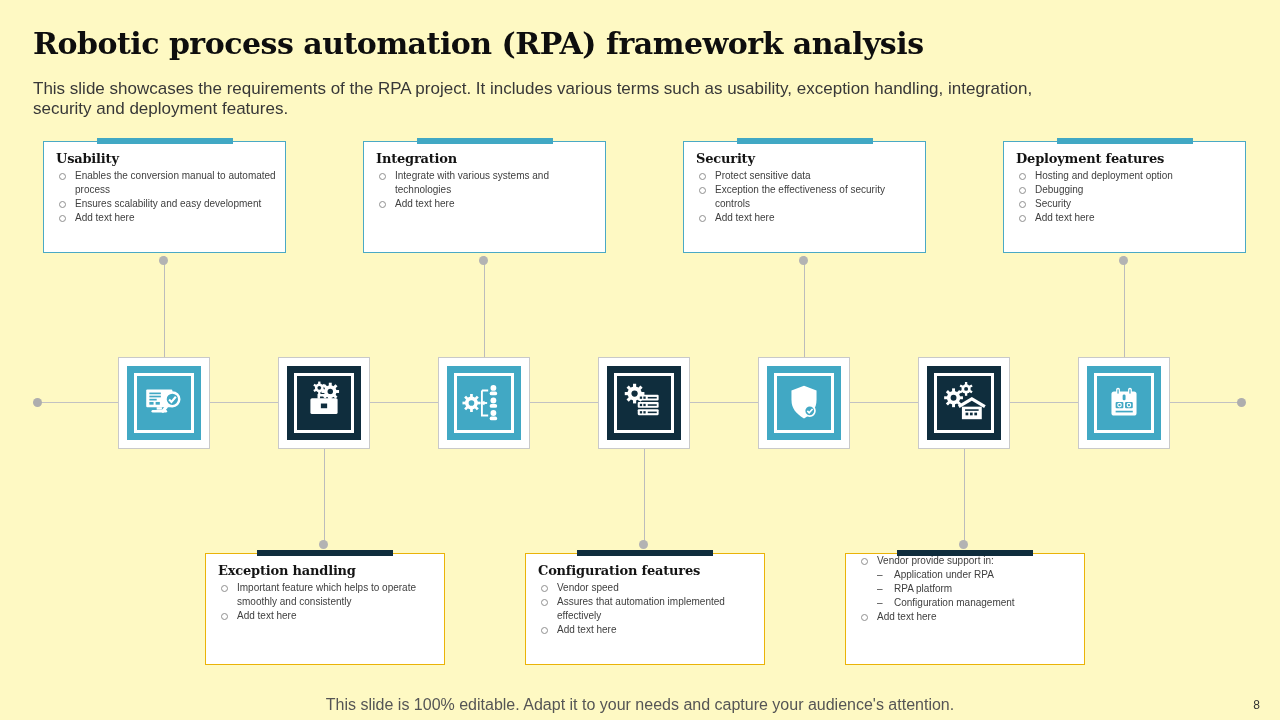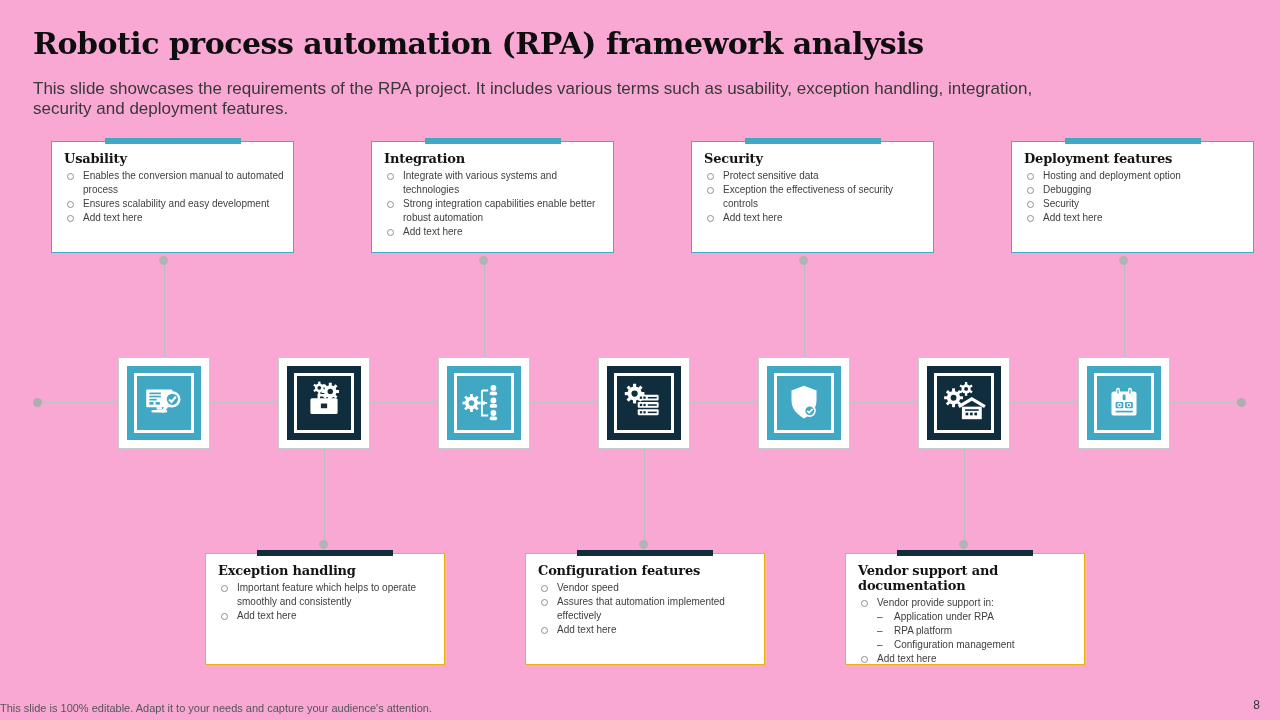"Robotic process automation (RPA)" #slide { background: #f9a8d4 -> #fef9c3 }
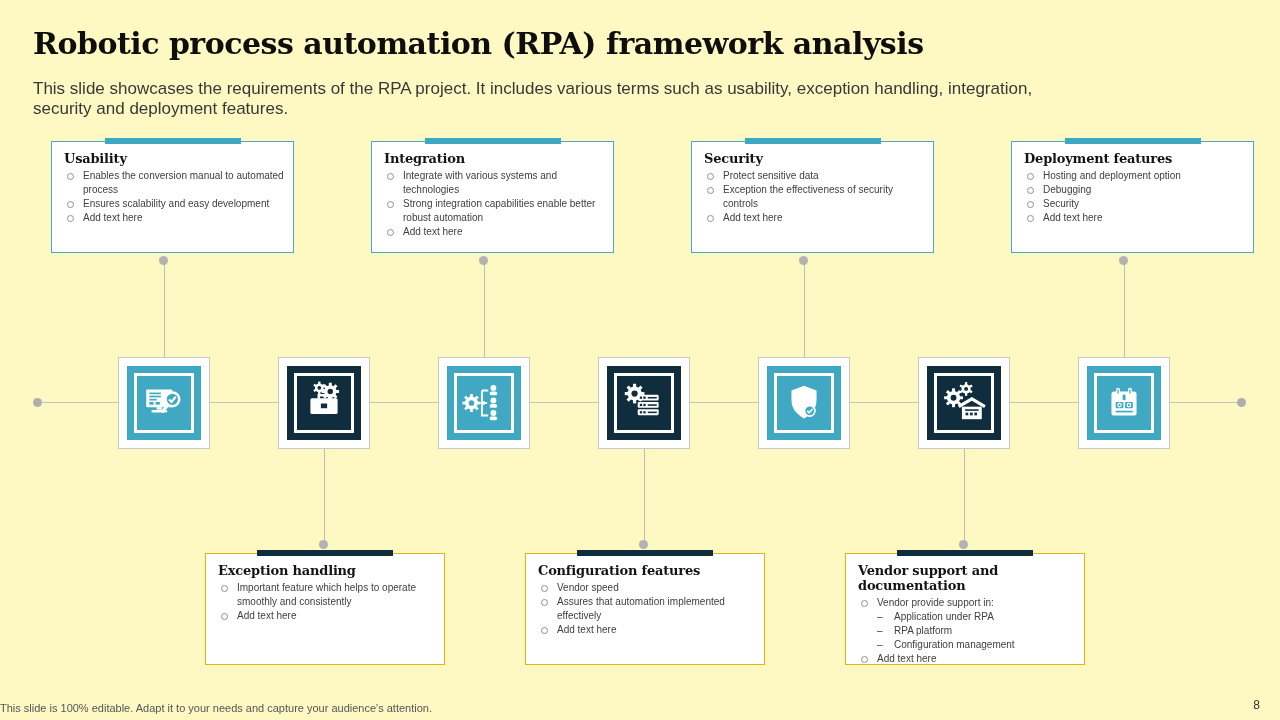"Usability" .card.teal { margin-left: 8px -> none }
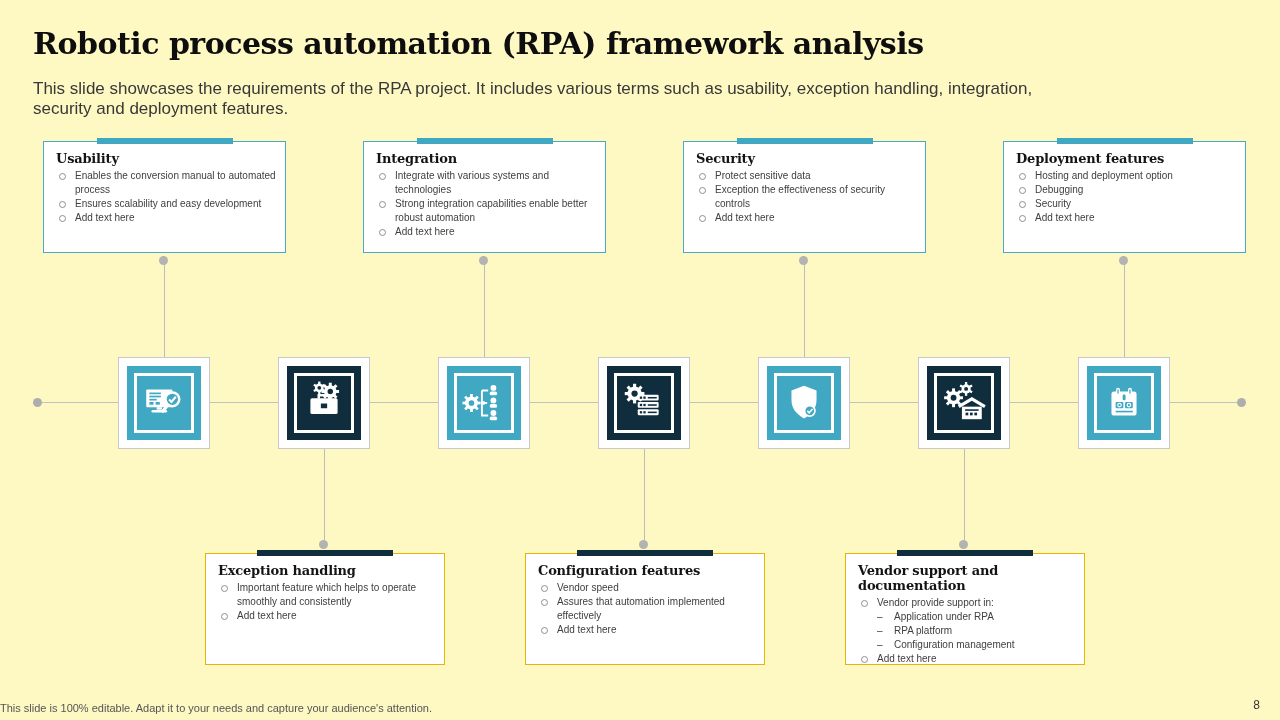"Strong integration capabilities enable" li.circ { html: <li><span>Strong integration capabilities enable better robust automation</span></li> -> none }
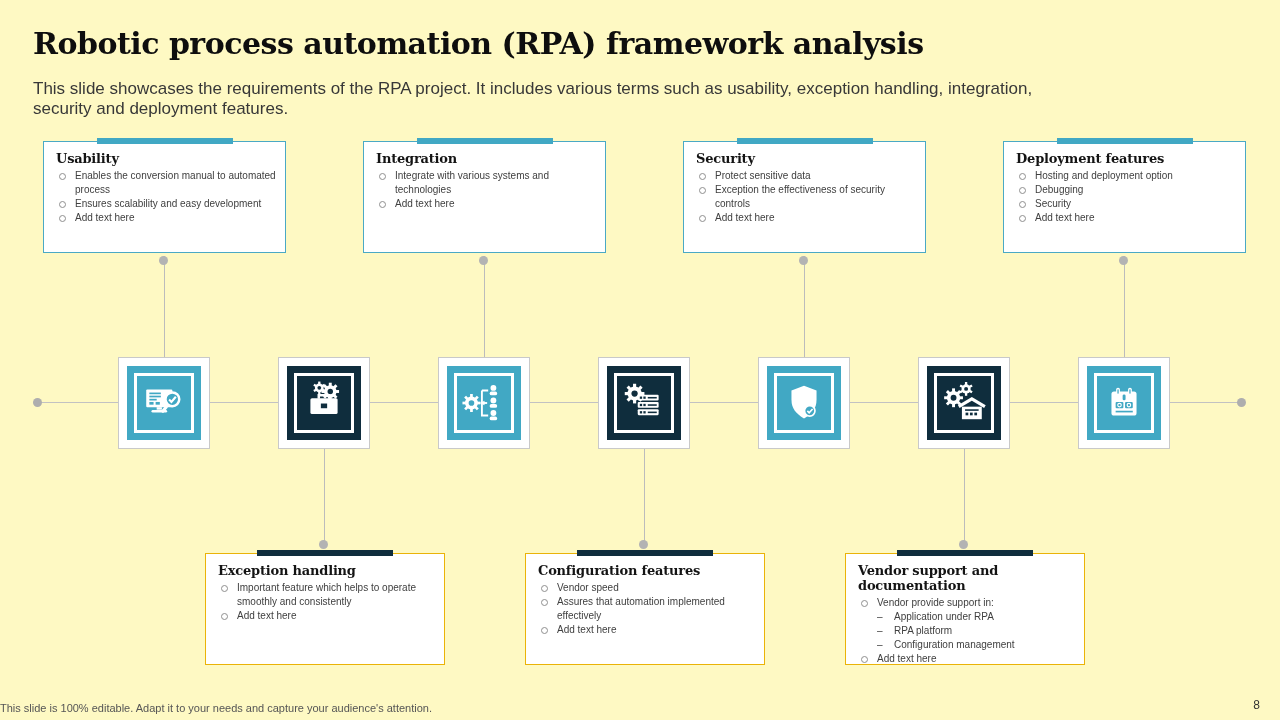"Vendor support and documentation" h3 { html: <h3>Vendor support and documentation</h3> -> none }
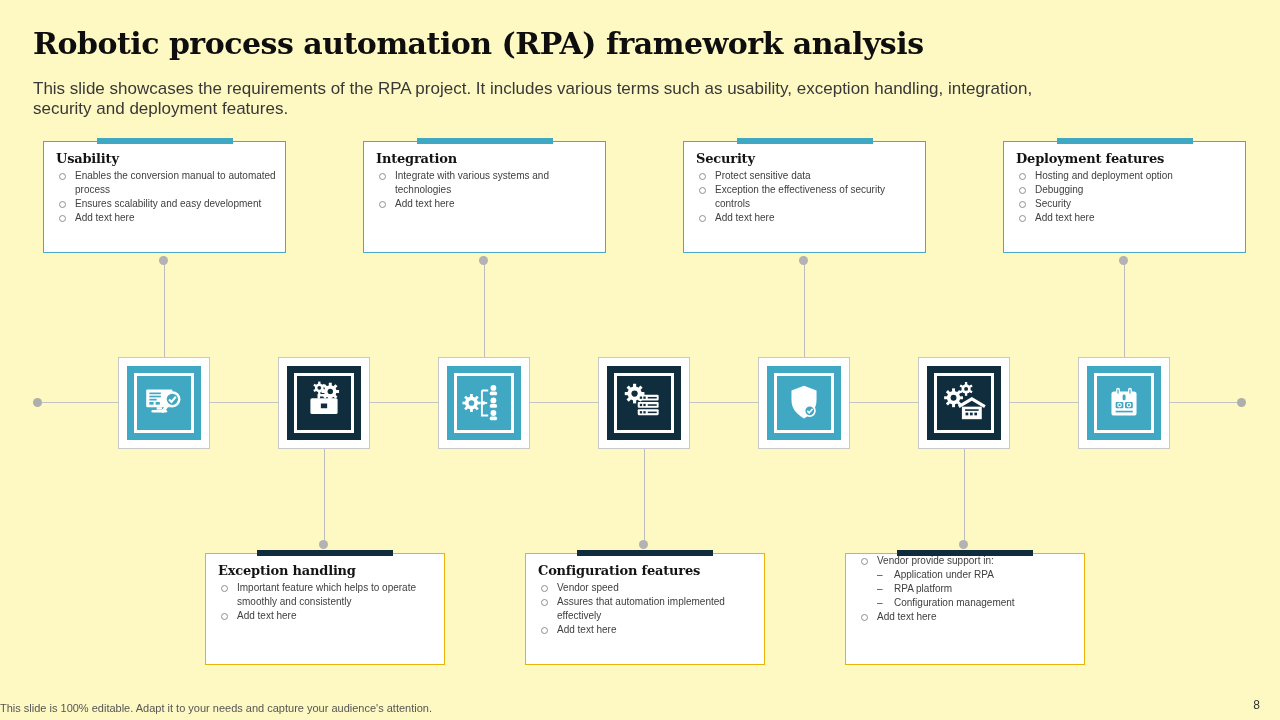"This slide is 100% editable." .footer { font-size: 11px -> 16px; text-align: left -> center }
